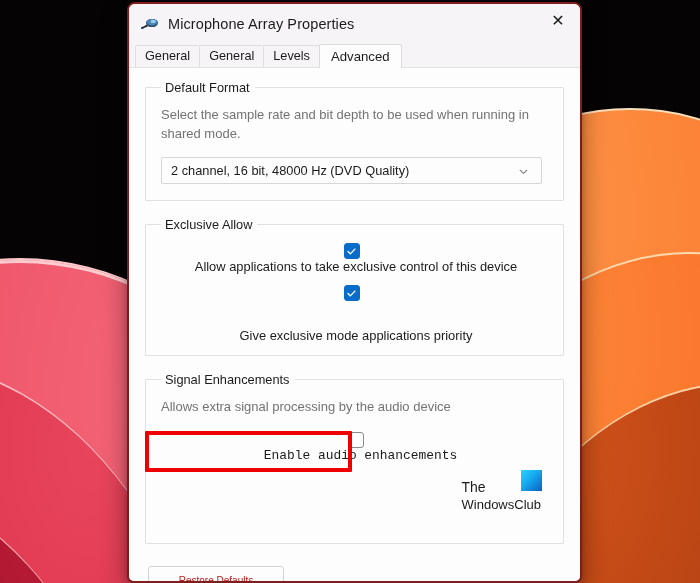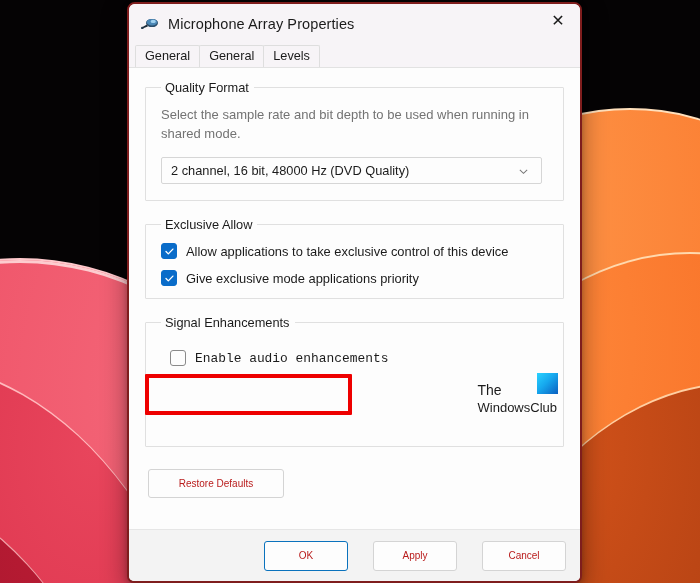"Advanced" div.tab { html: none -> <div>Advanced</div> }
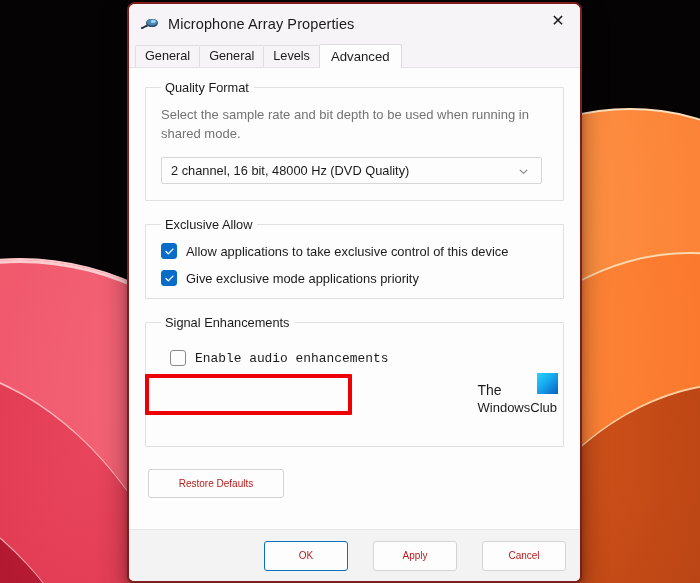"Quality Format" legend { text: Quality -> Default }
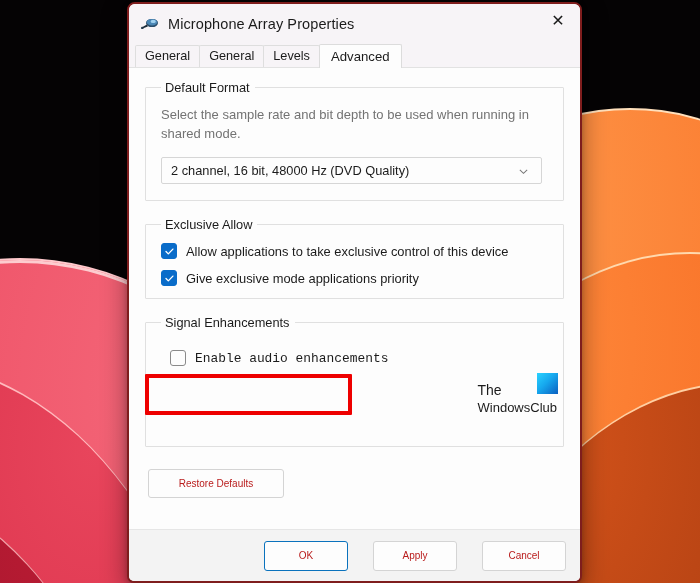"Allow applications to take exclusive" .cbrow { flex-direction: none -> column }
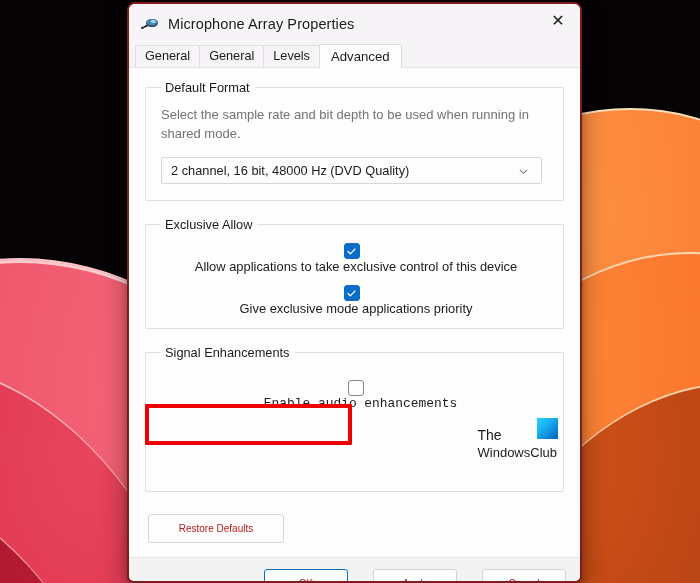"Give exclusive mode applications" .cbrow + .cbrow { gap: none -> 27px }
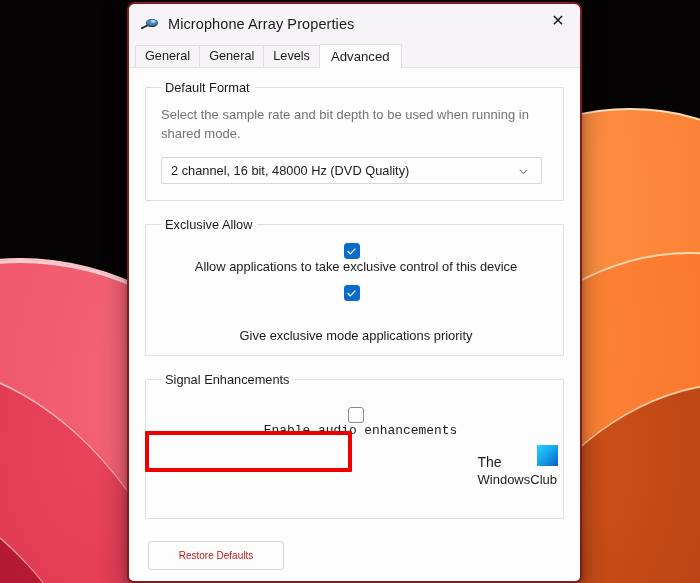"Allows extra signal processing by" div.group-text { html: none -> <div>Allows extra signal processing by the audio device</div> }
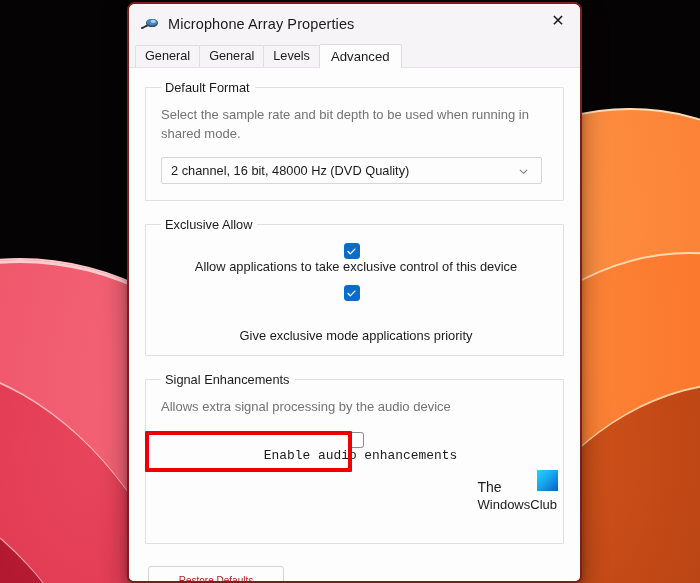"The" .watermark { right: 6px -> 22px }
